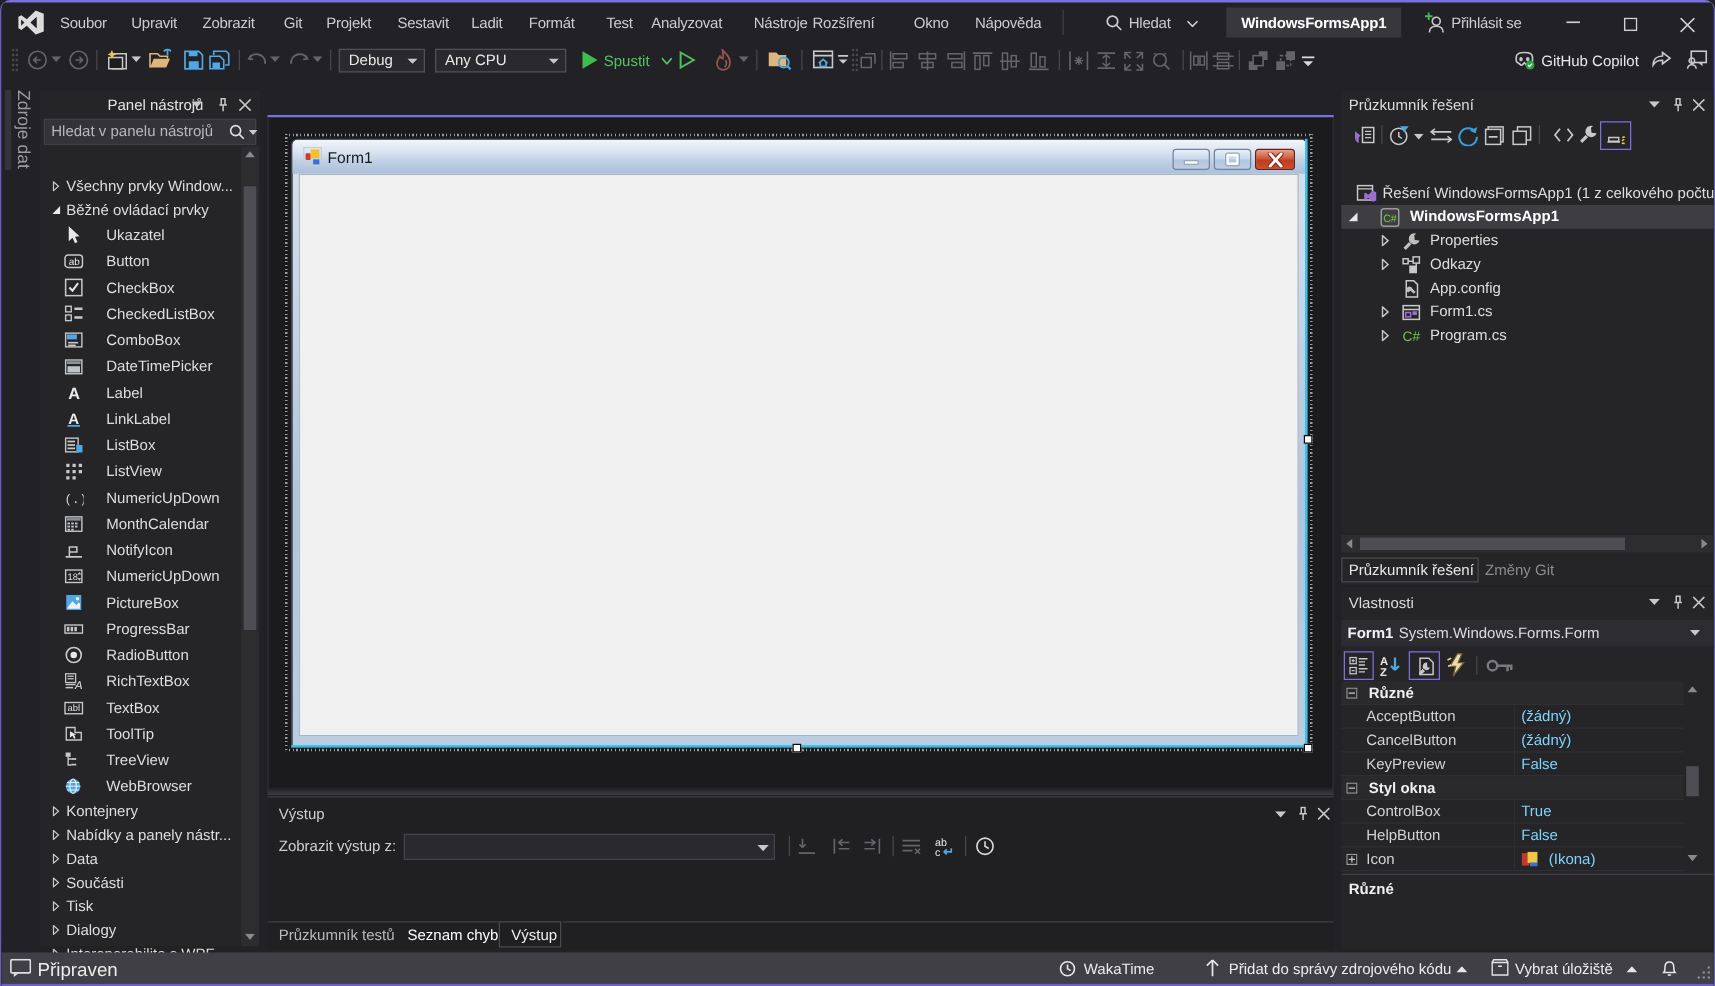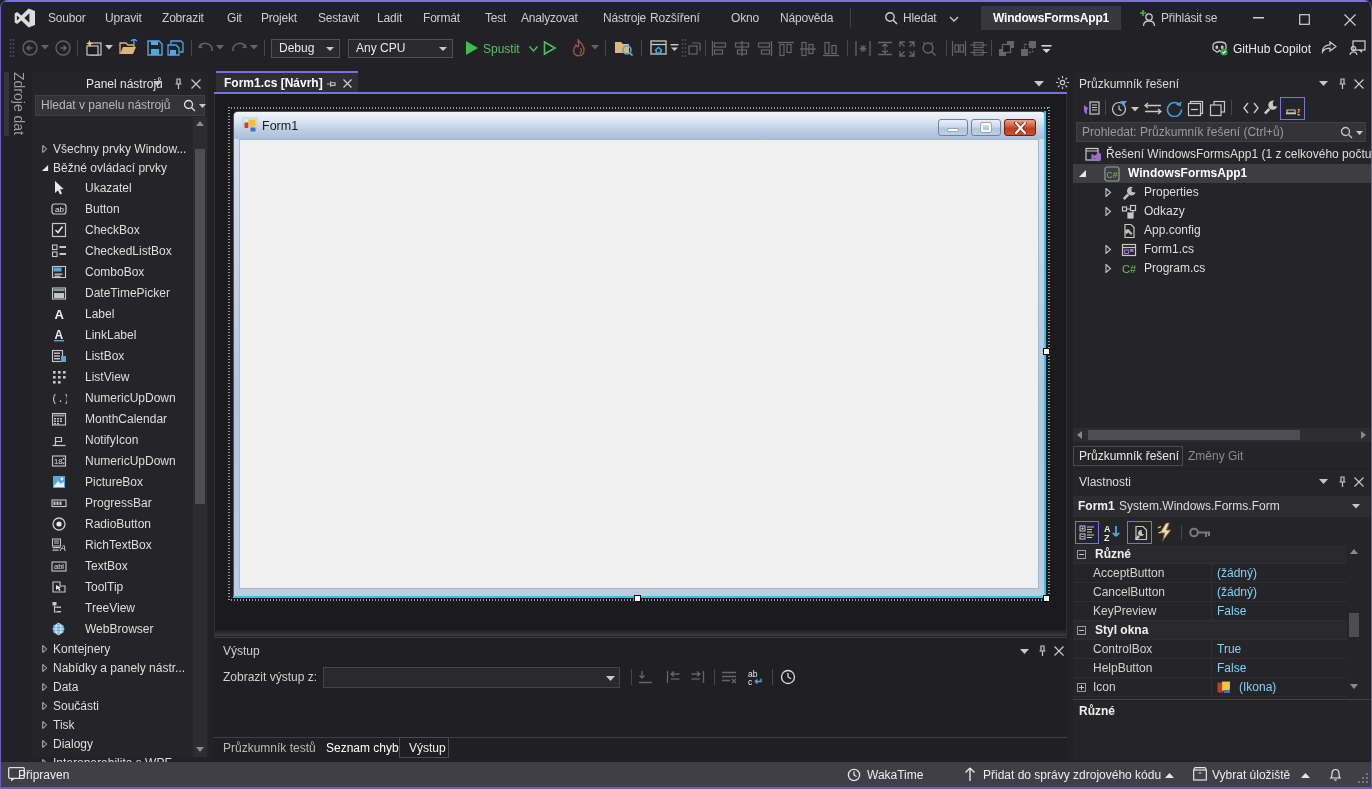"Form1.cs [Návrh]" div { html: <div> <div> <span>Form1.cs [Návrh]</span> <svg> <path></path> </svg> <svg> <path></path> </svg> </div> <svg> <path></path> </svg> <svg> <circle></circle> <path></path> </svg> </div> -> none }
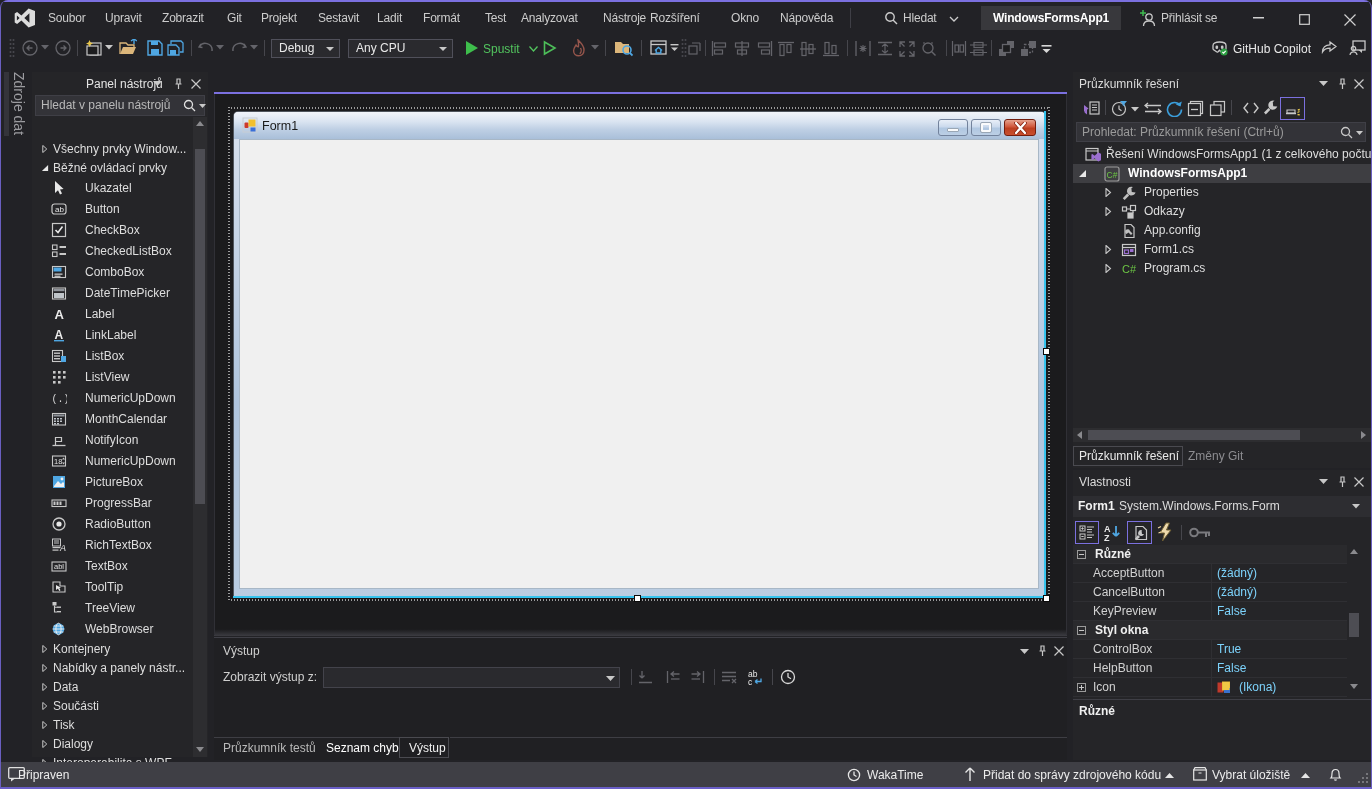"Prohledat: Průzkumník řešení (Ctrl+ů)" div.abs { html: <div>Prohledat: Průzkumník řešení (Ctrl+ů) <svg> <circle></circle> <line></line> </svg> <svg> <path></path> </svg> </div> -> none }
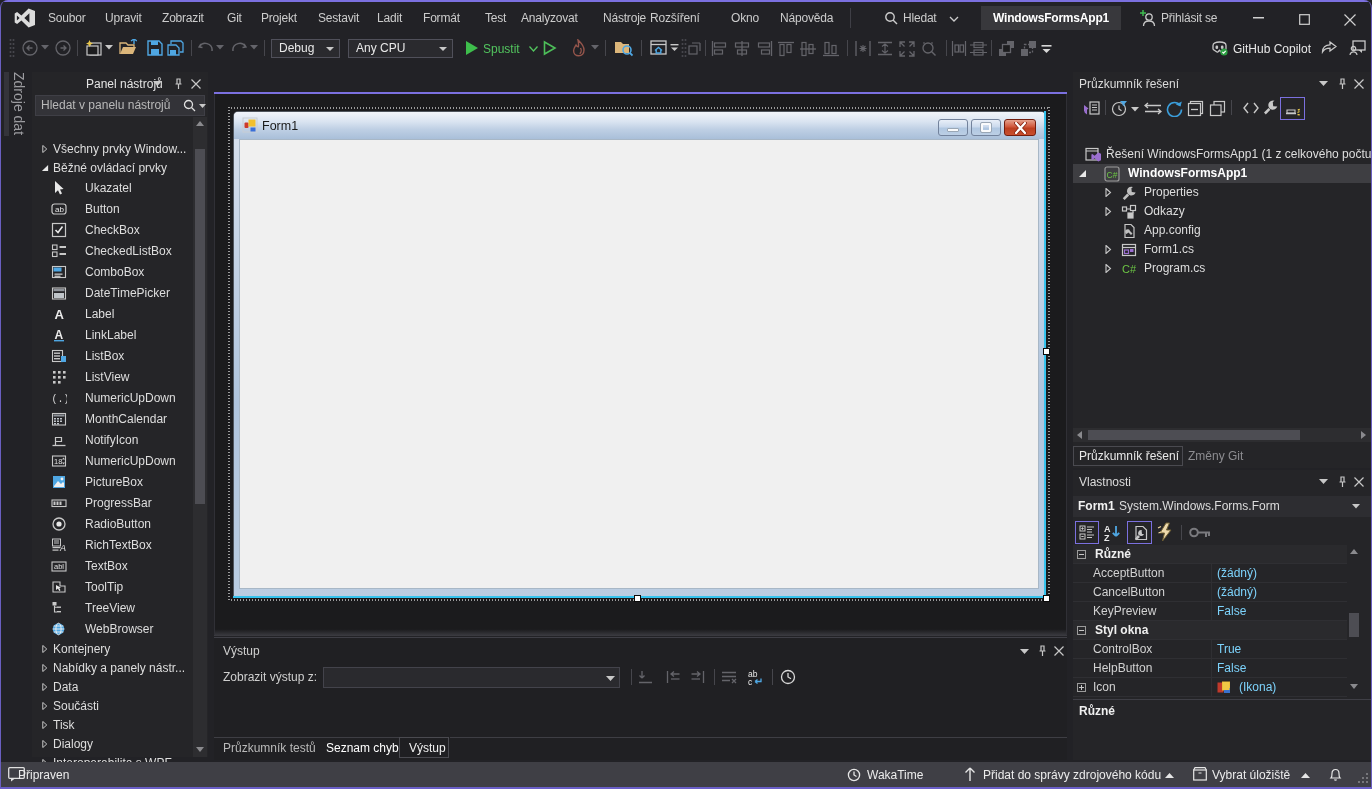"Připraven" span.abs { font-size: 12px -> 15px; left: 17px -> 29px }
